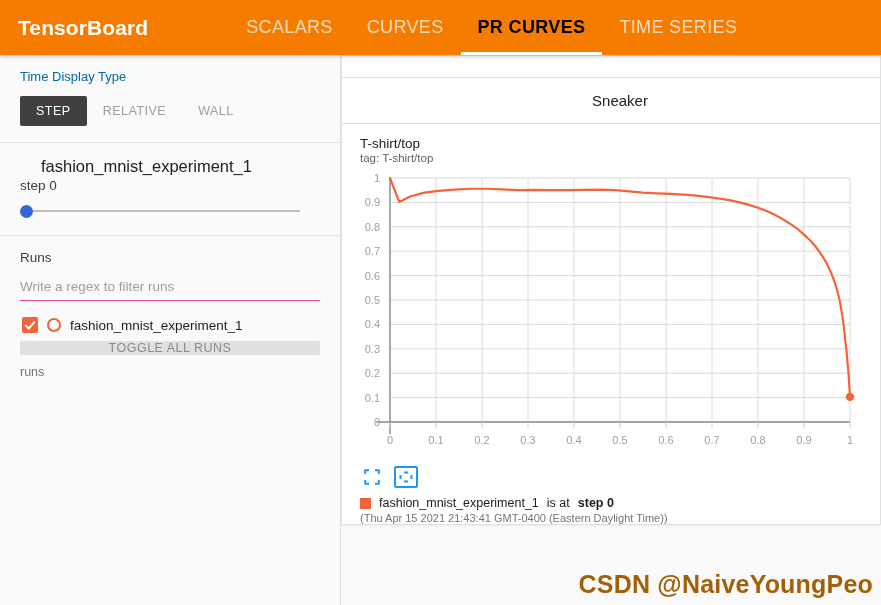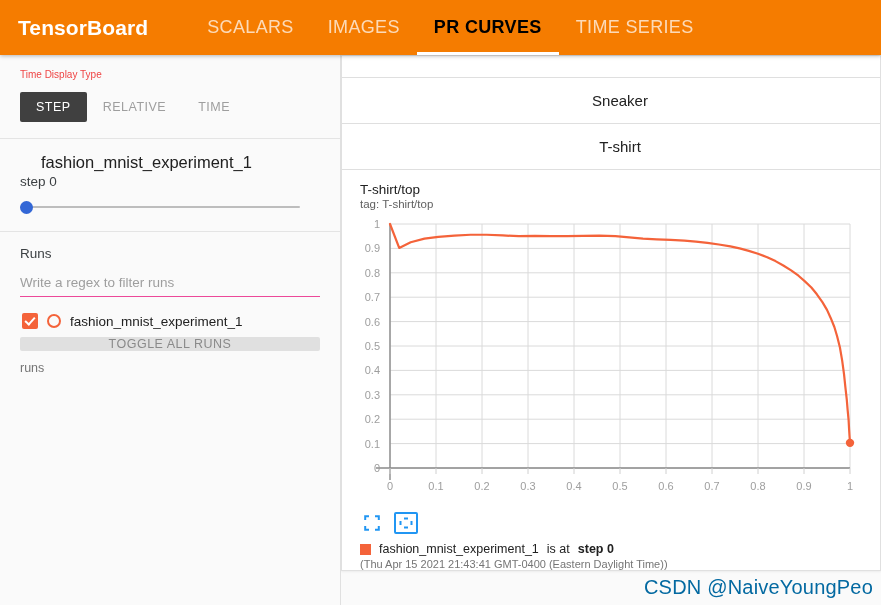"TensorBoard" .header { gap: none -> 39px }
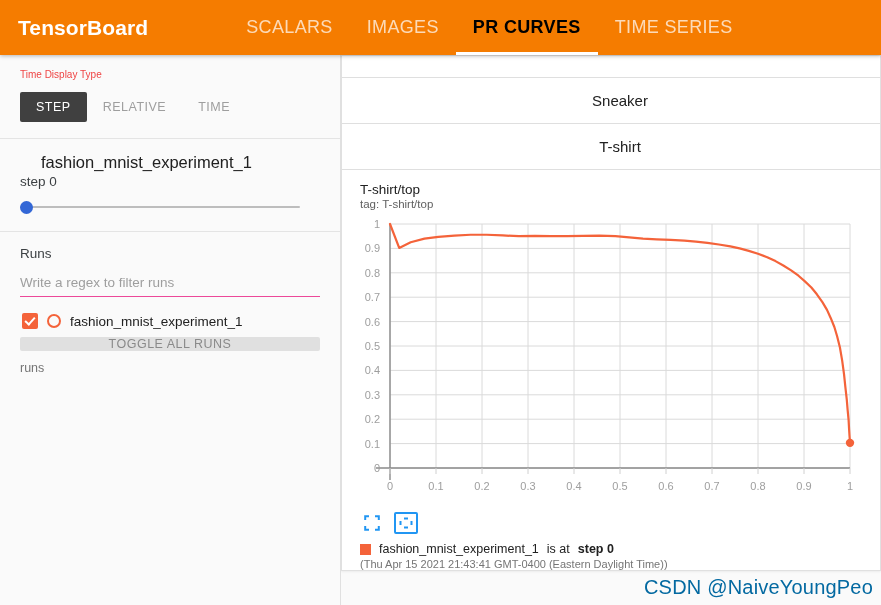"IMAGES" span { text: IMAGES -> CURVES }
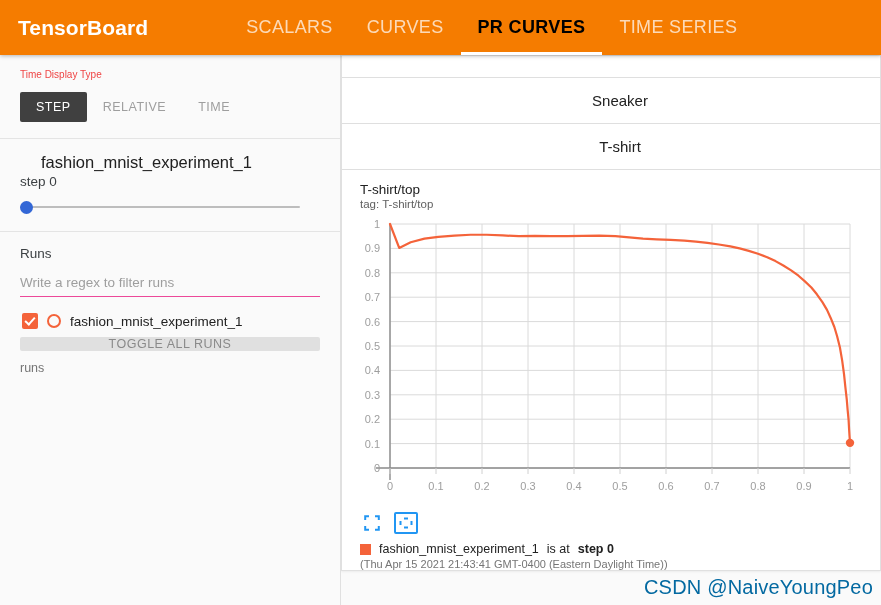"Time Display Type" .side-label { color: #ef4444 -> #0369a1; font-size: 10px -> 13px }
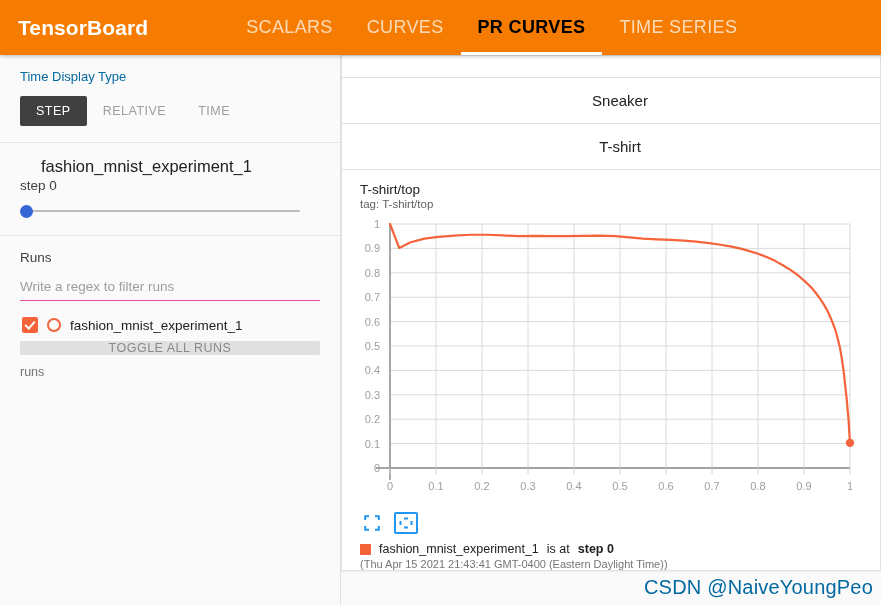"TIME" button.tdt-btn { text: TIME -> WALL }
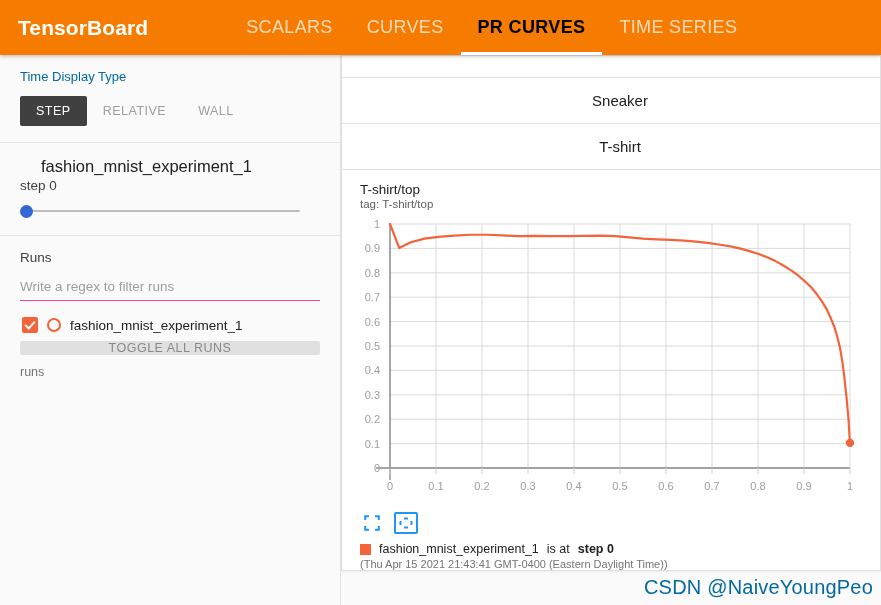"T-shirt" div.card { html: <div> <div> <span>T-shirt</span> </div> </div> -> none }
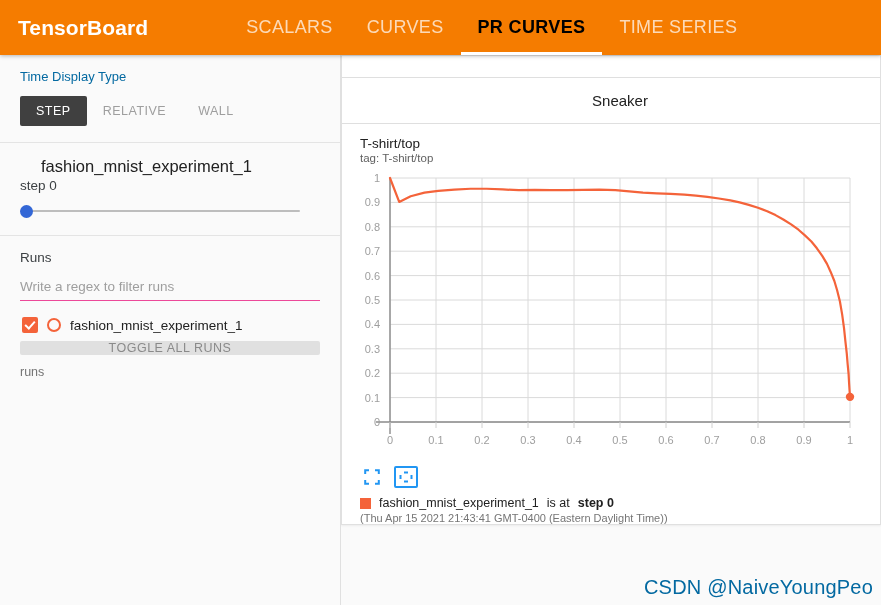"CSDN @NaiveYoungPeo" .watermark { color: #0369a1 -> #a16207; font-size: 20px -> 25px; font-weight: none -> bold }
